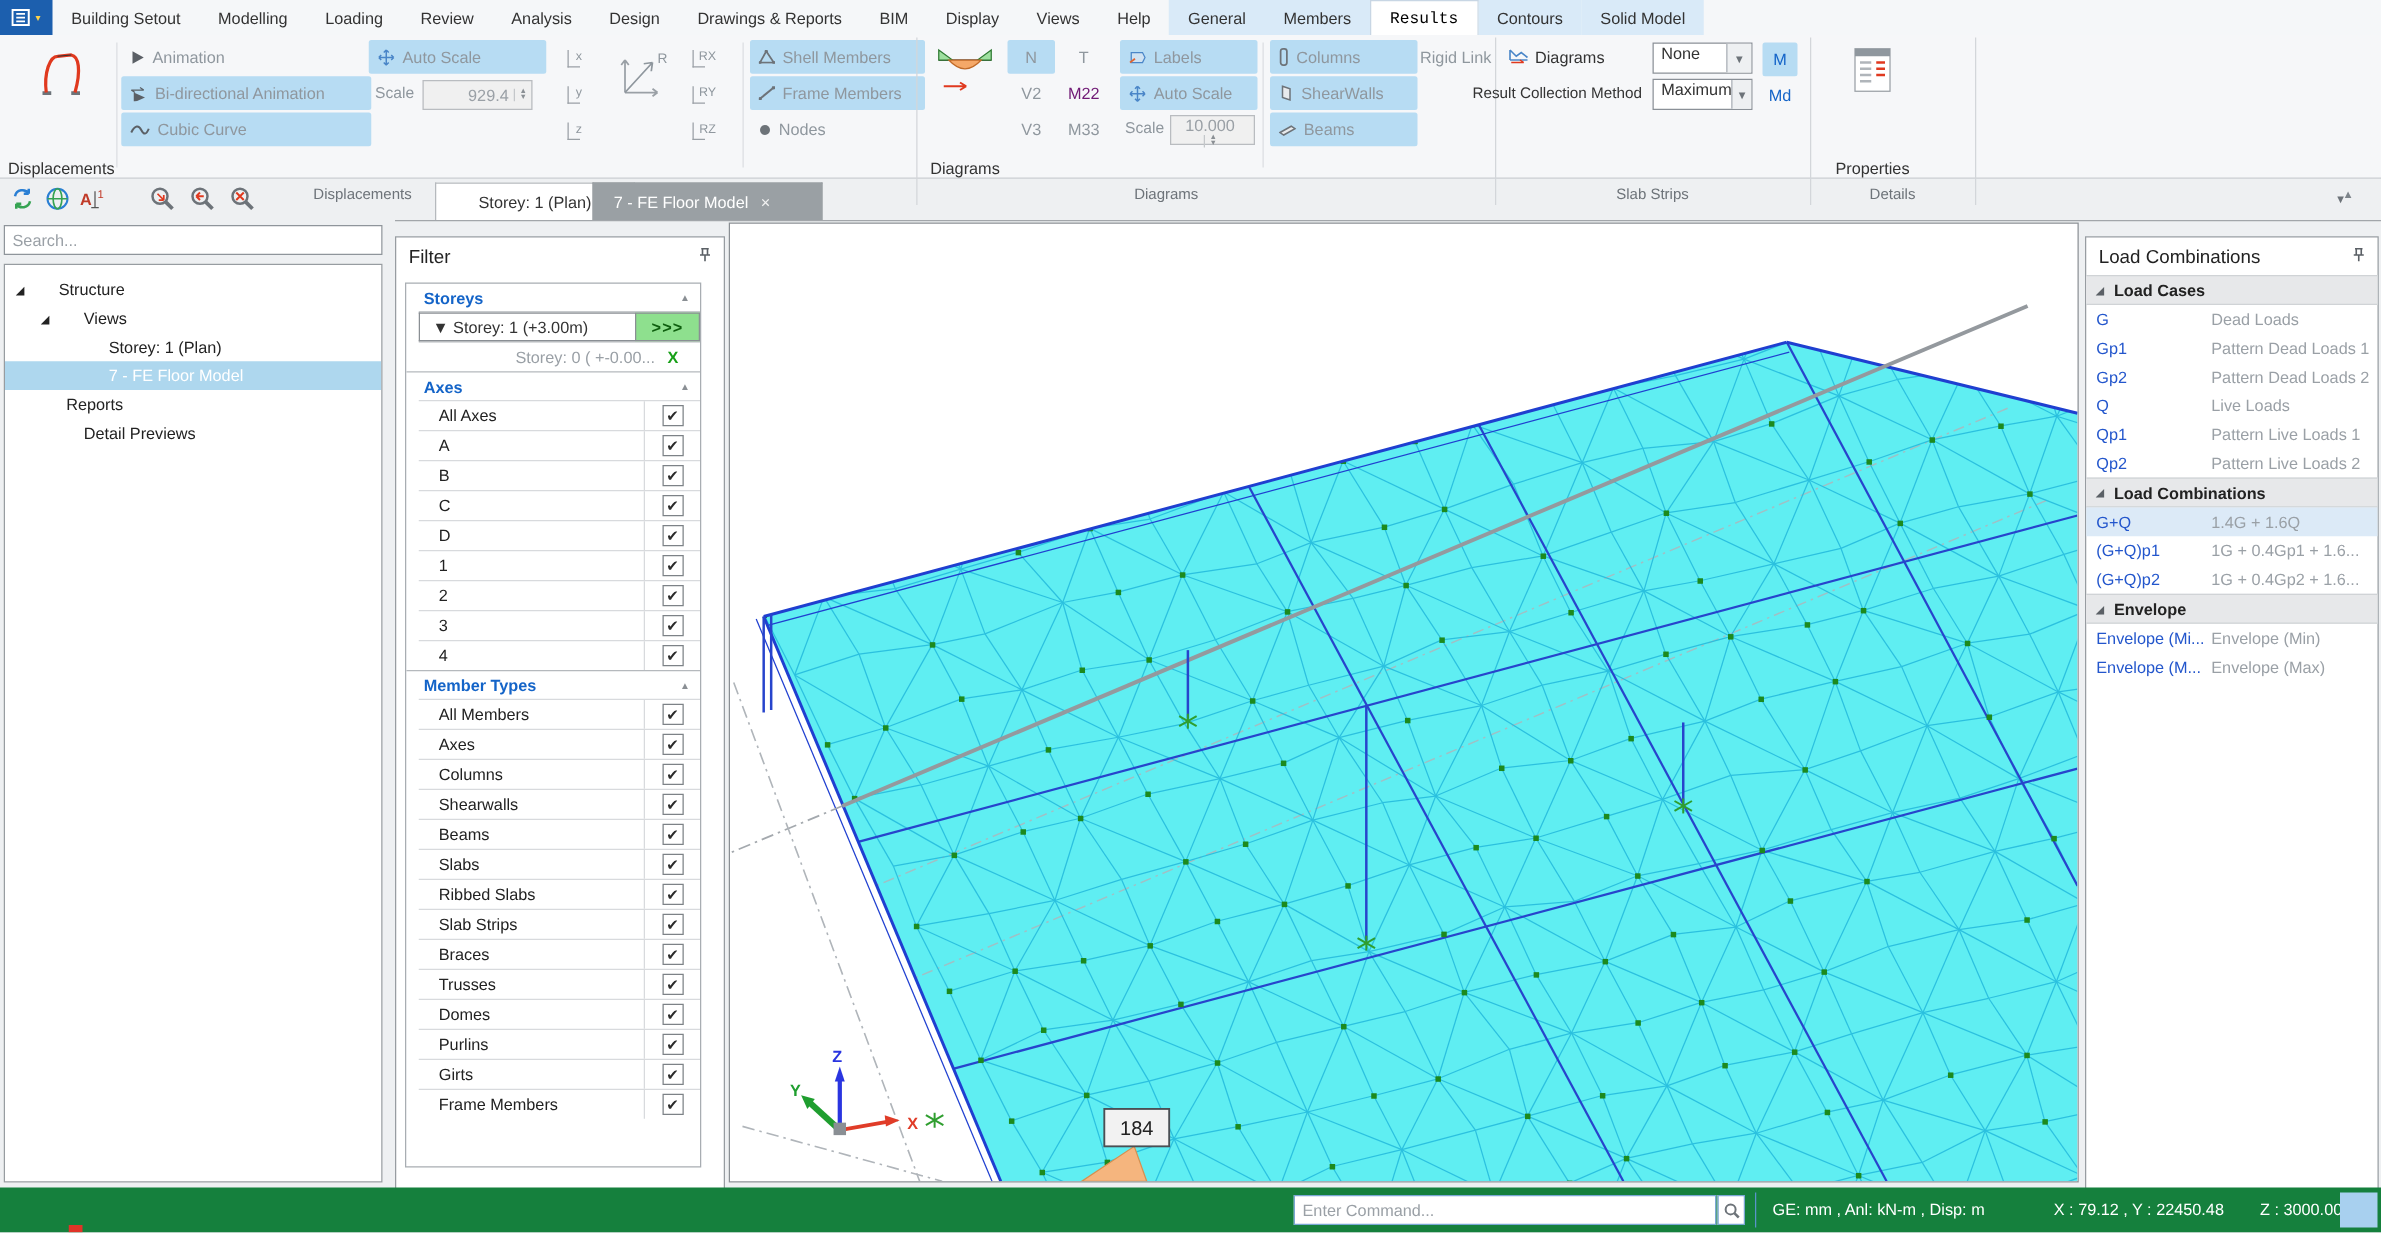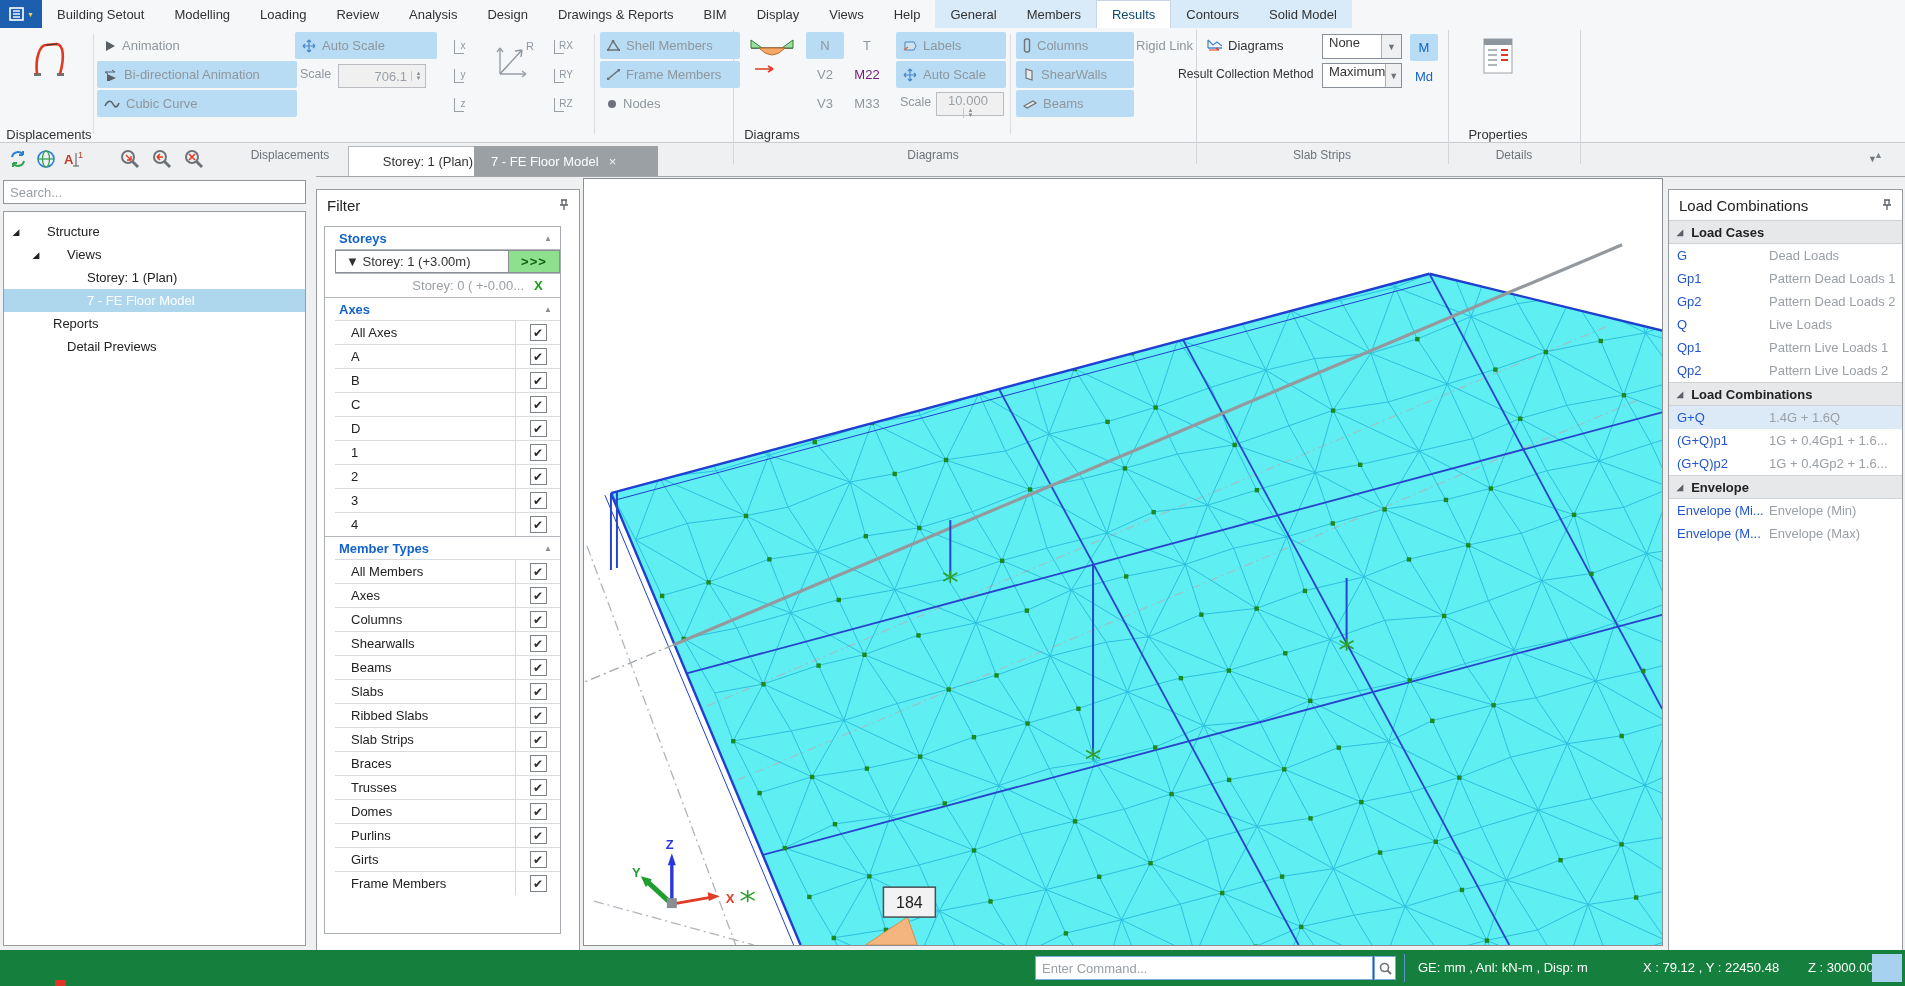"Results" .mtab.active { color: #0c4a6e -> #000000; font-family: none -> Liberation Mono, monospace }
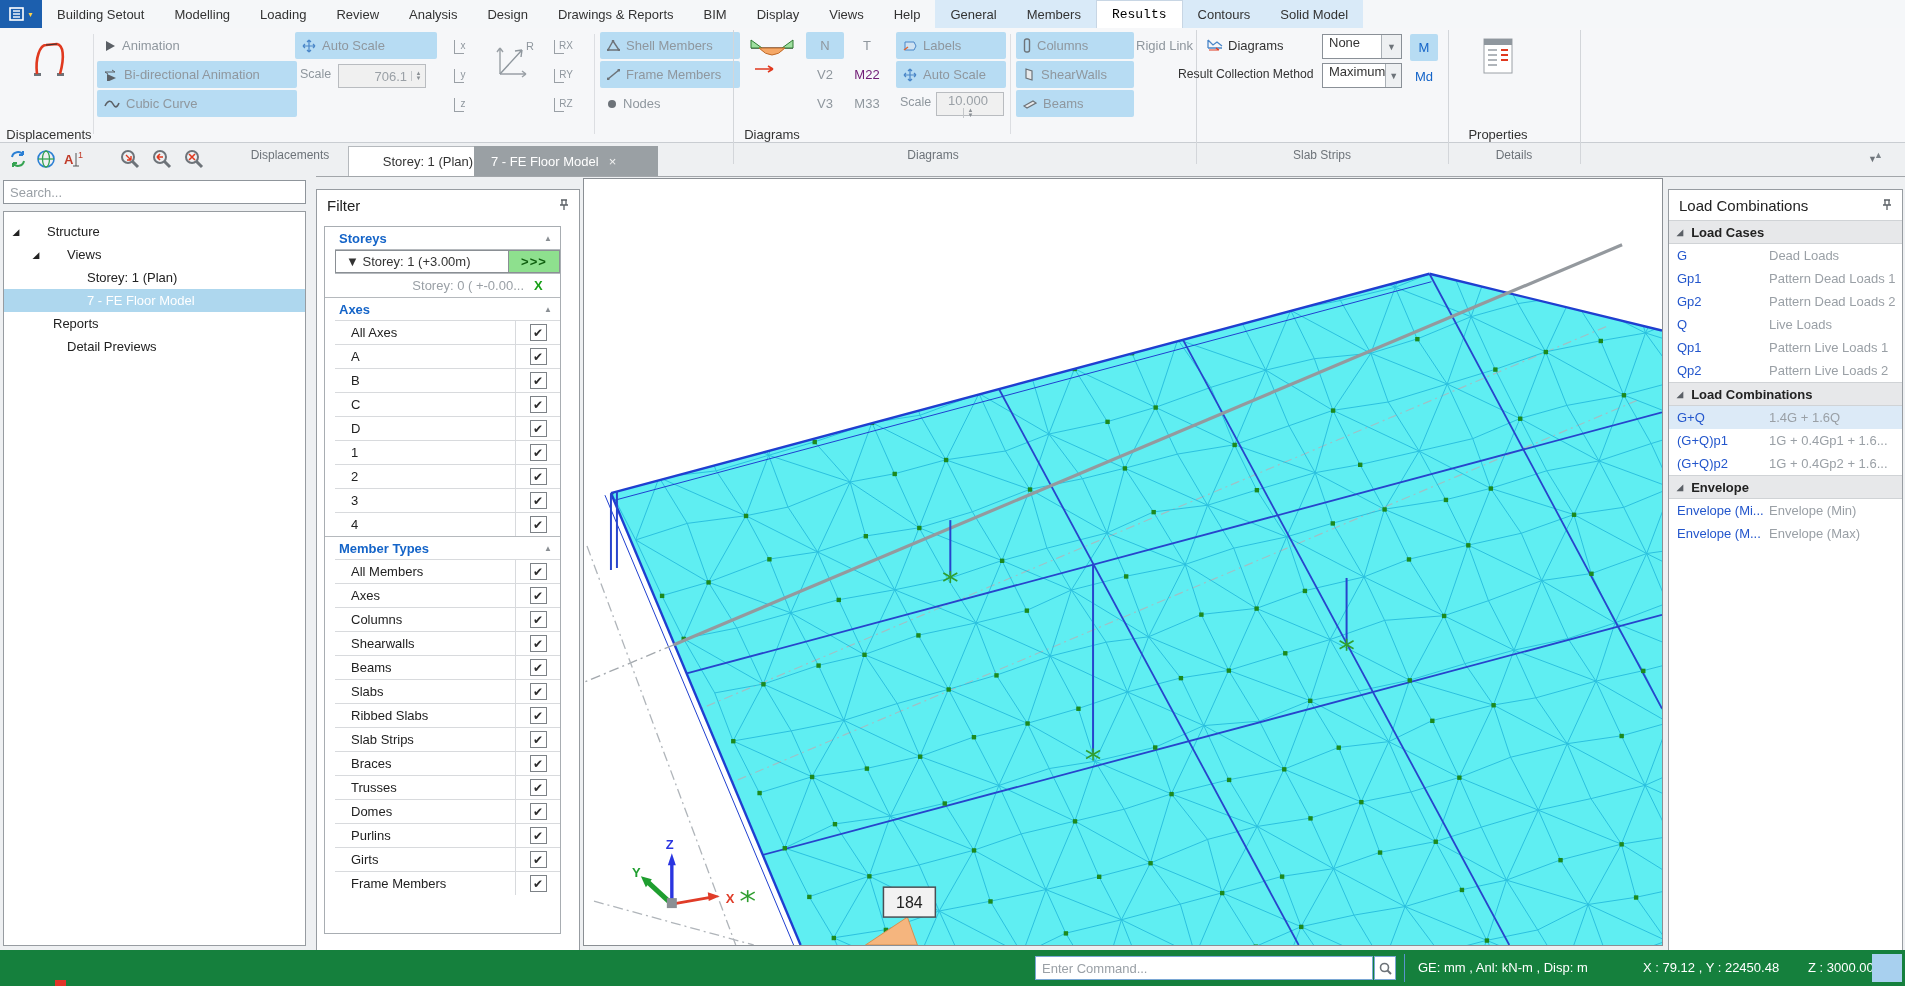"706.1" span.val { text: 706.1 -> 929.4 }
